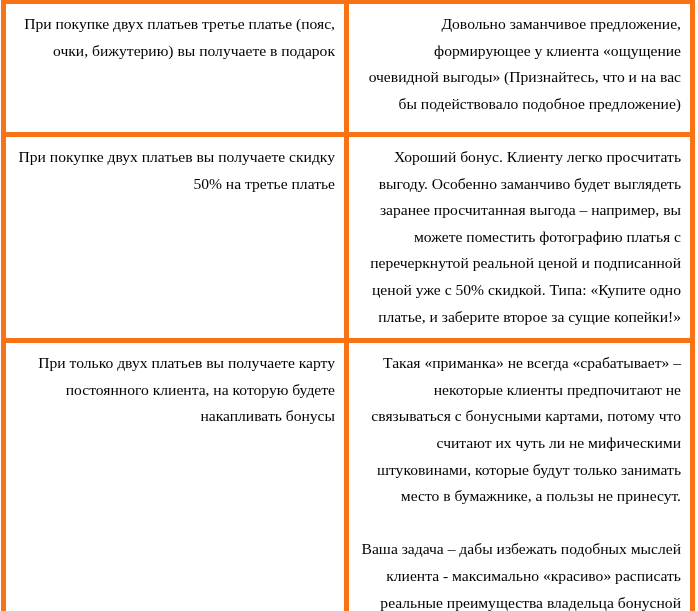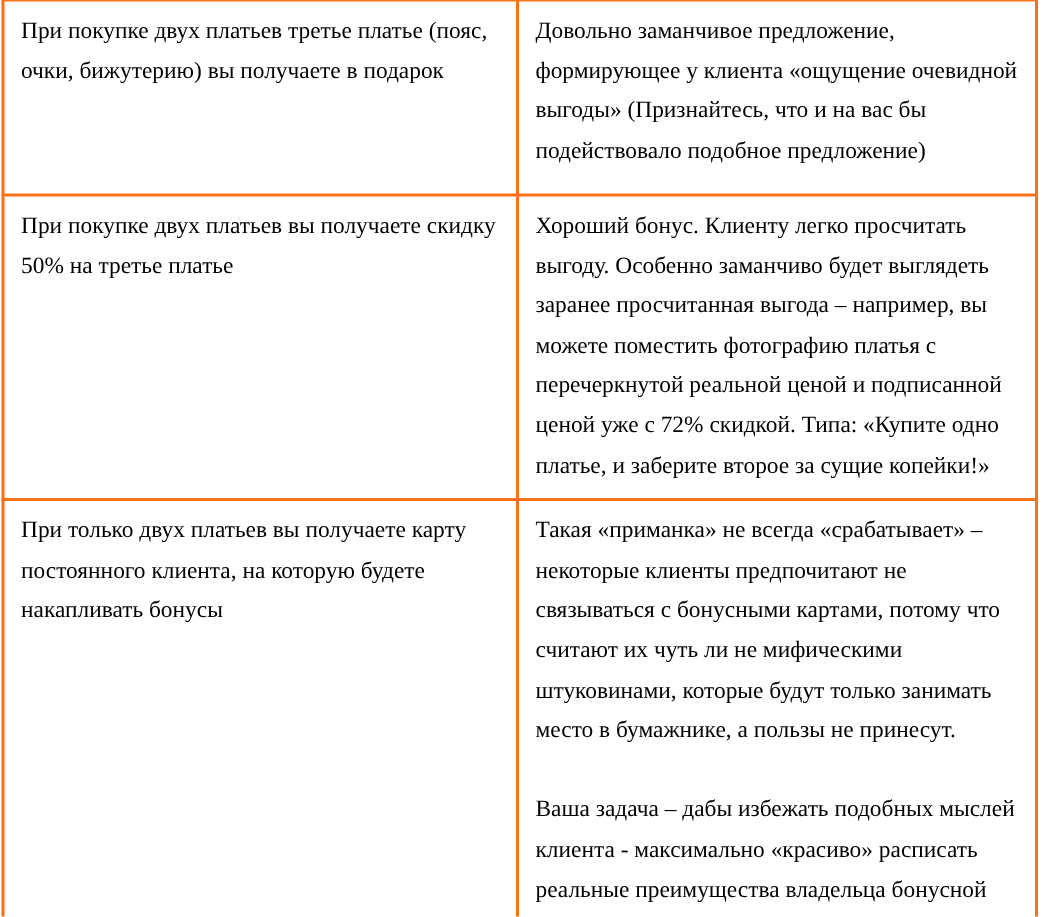"При покупке двух платьев третье" table.comparison-table td { border: 2px solid #f97316 -> 5px solid #f97316; text-align: left -> right }
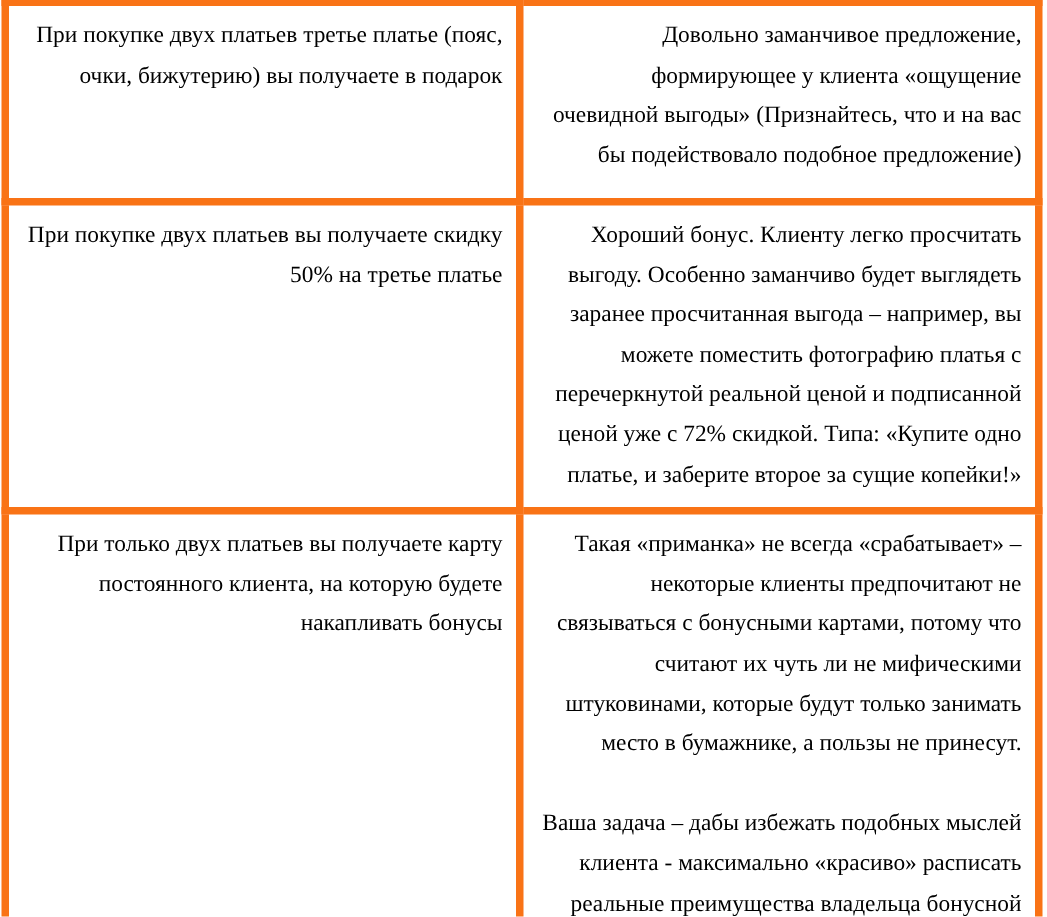"Хороший бонус. Клиенту легко просчитать" span.cell-text { text: 72% -> 50% }
